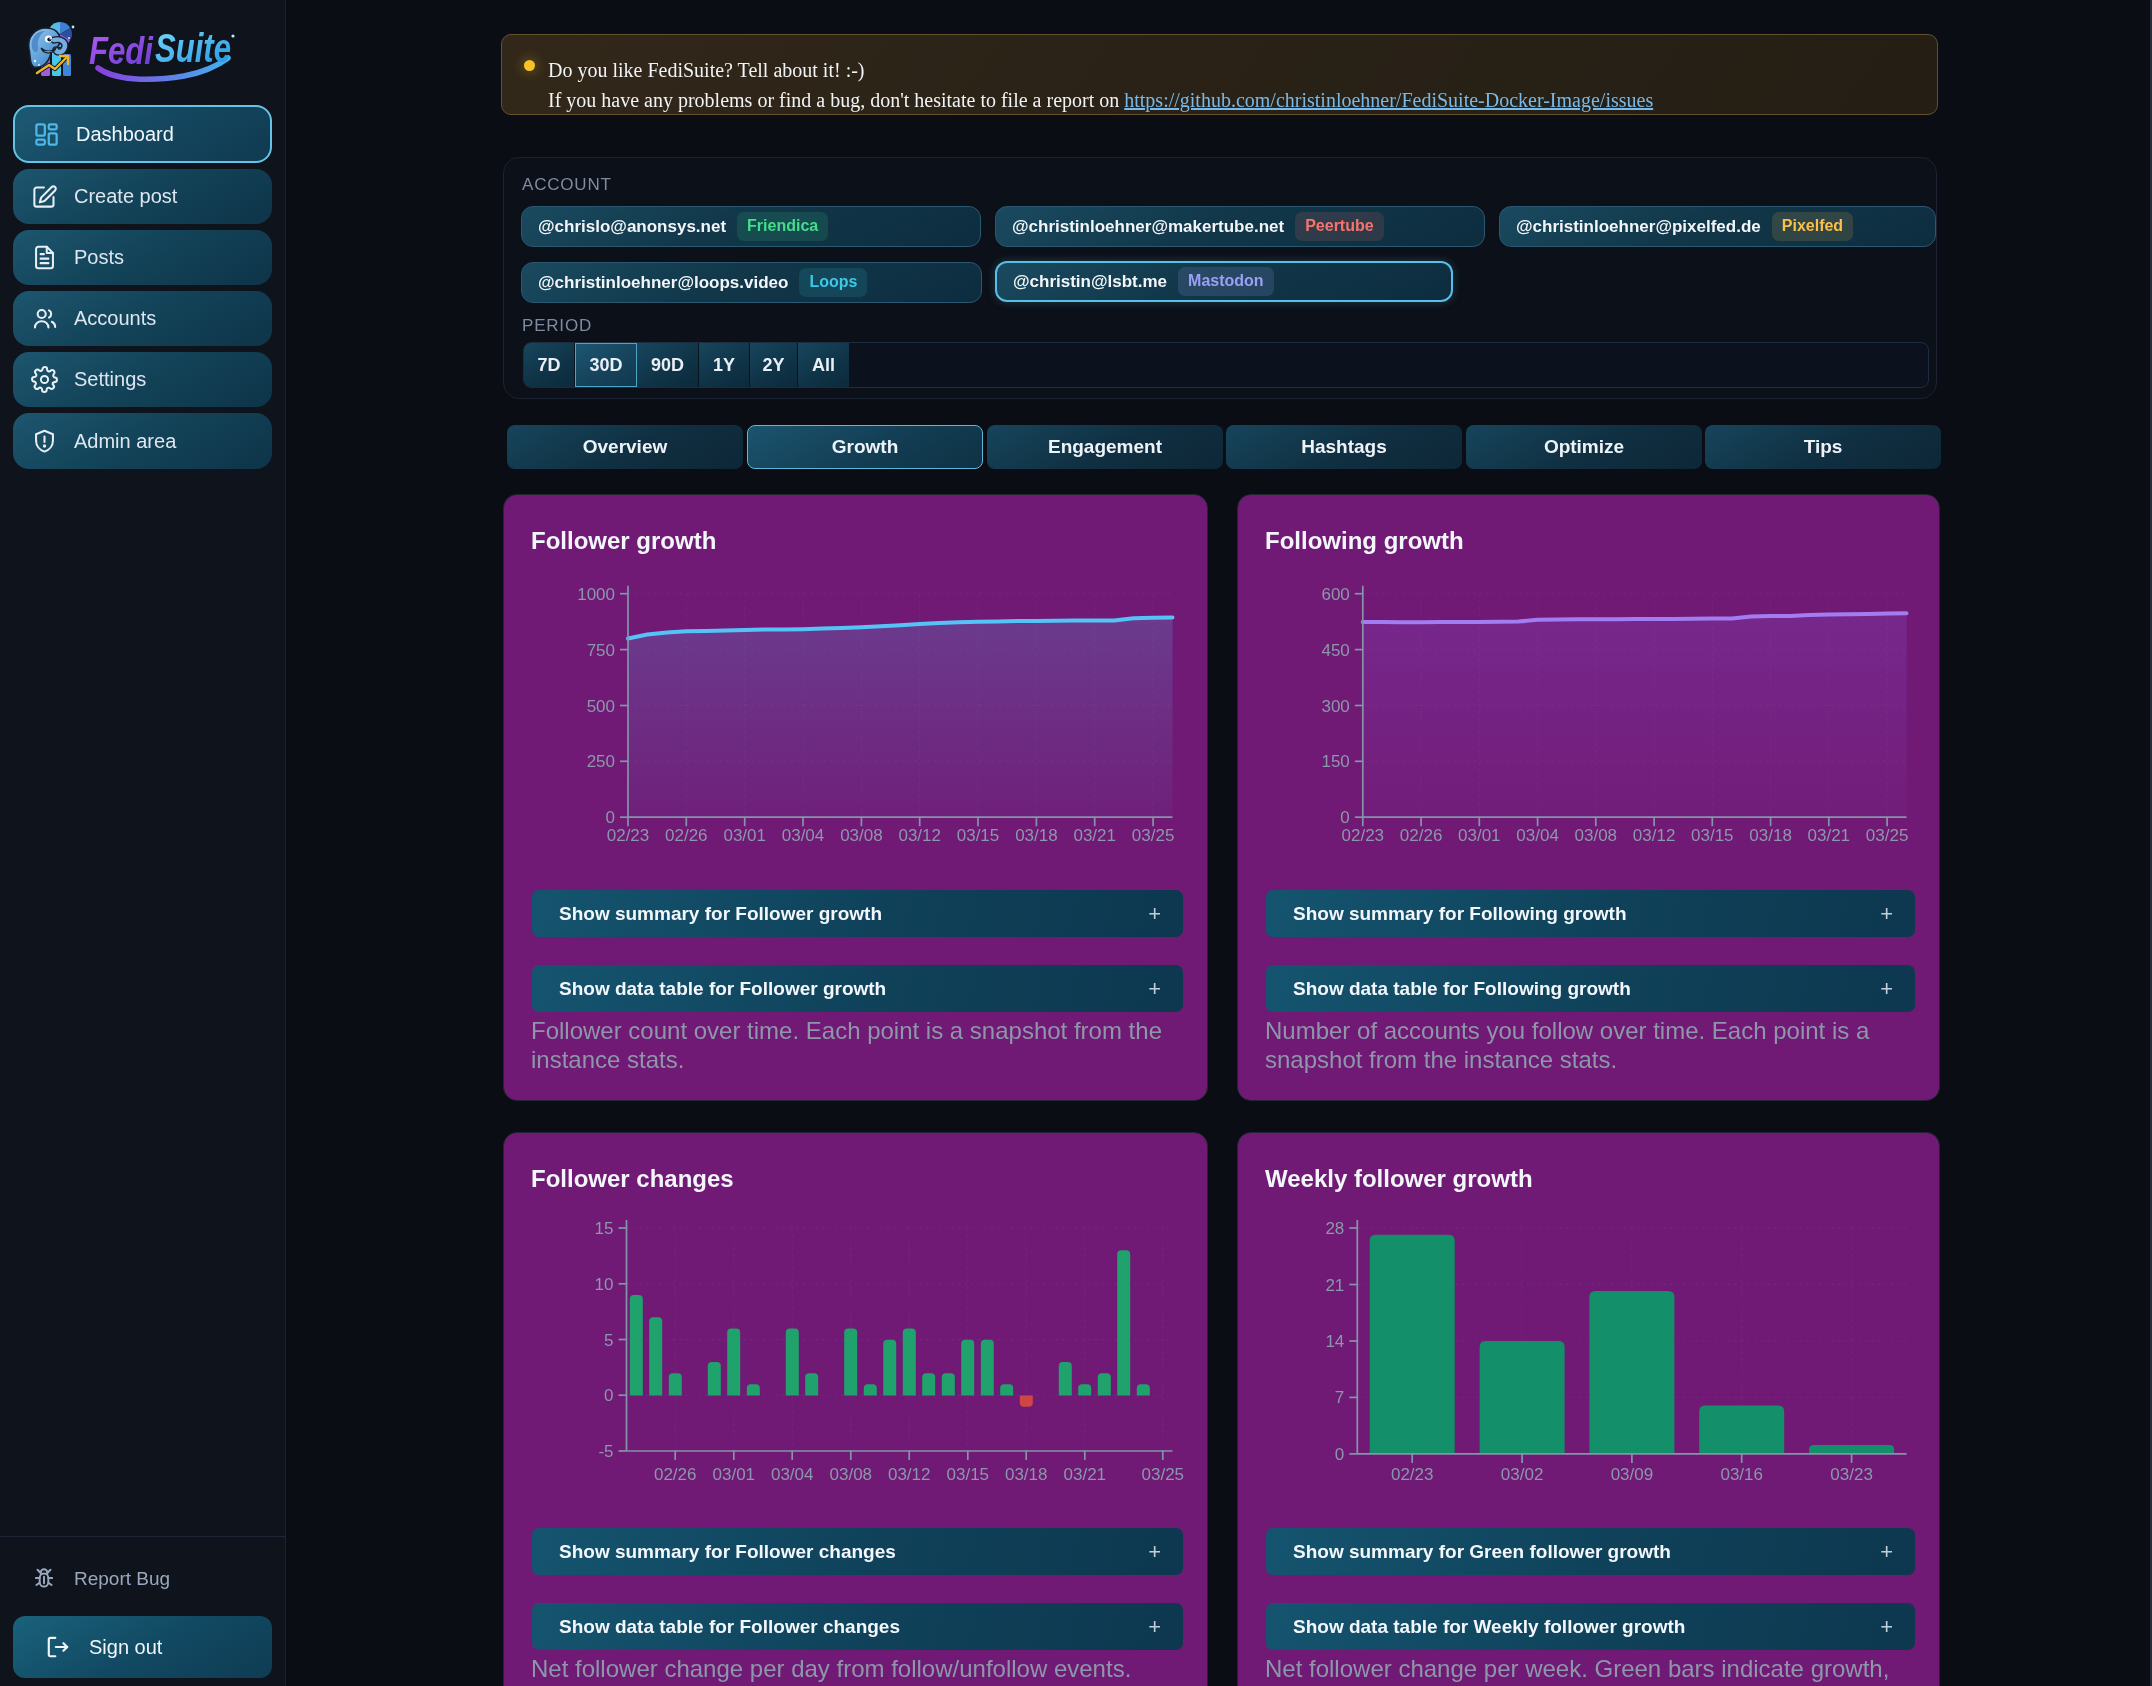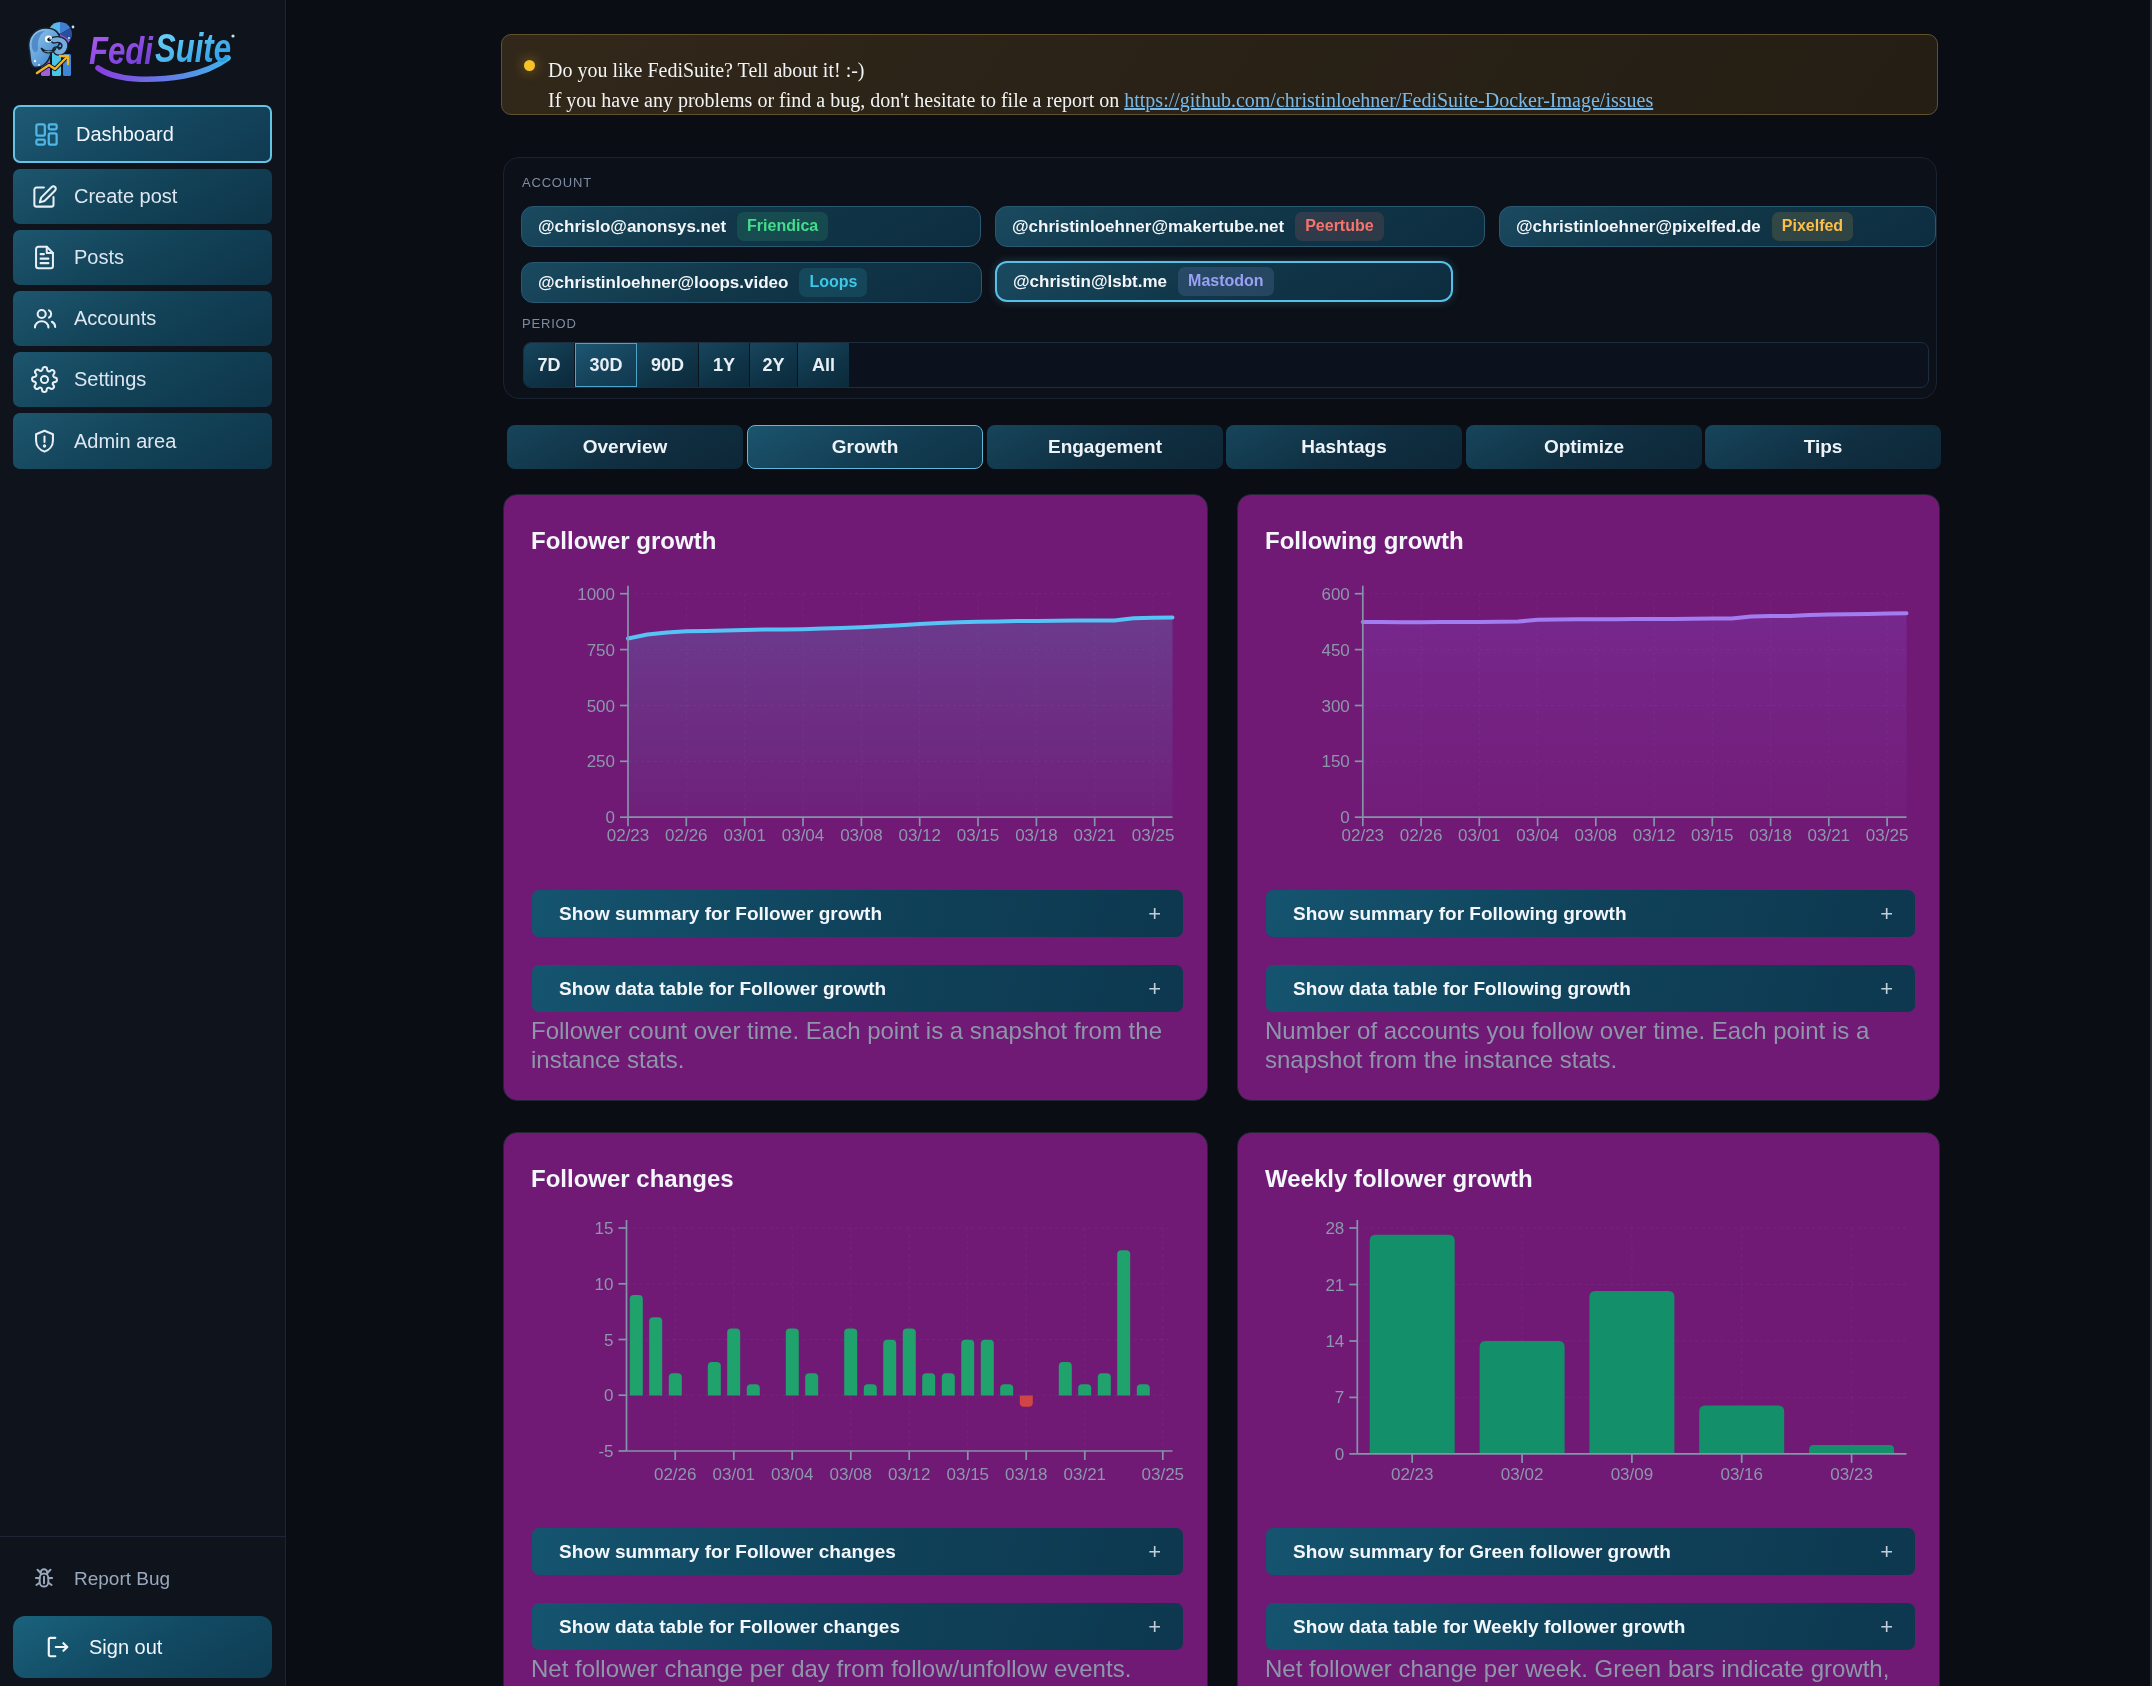"Dashboard" .navbtn { border-radius: 7px -> 16px }
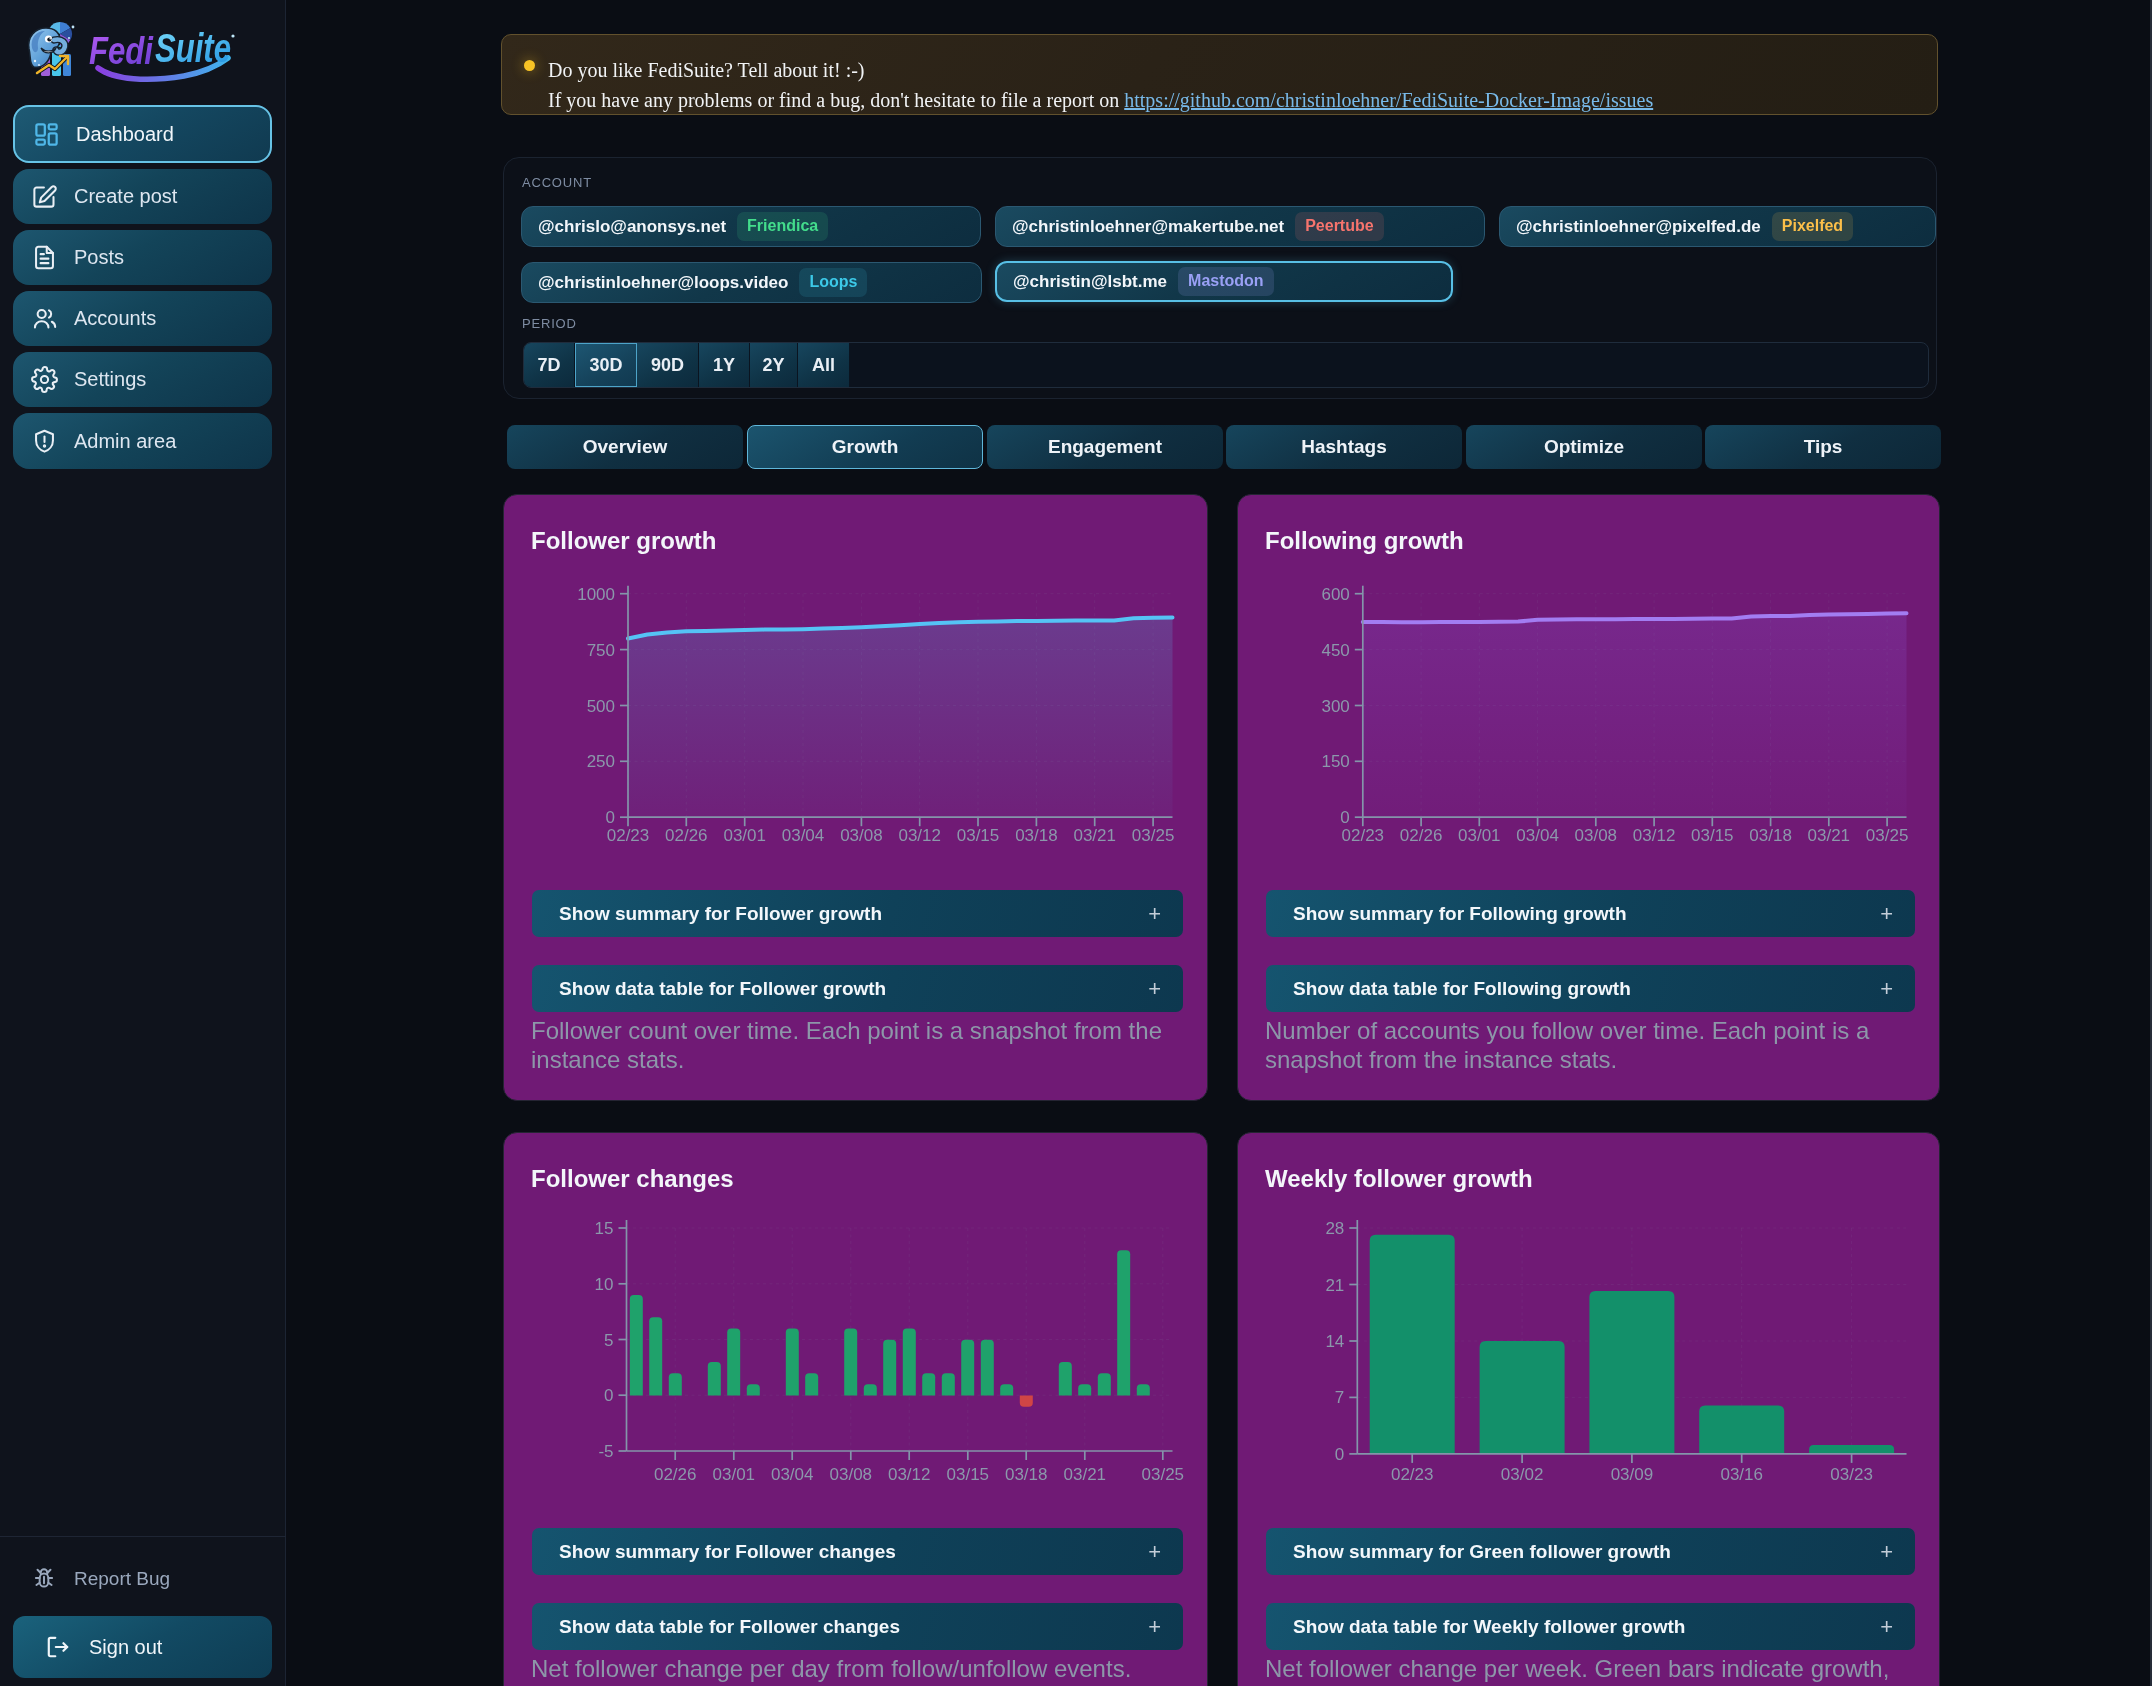"ACCOUNT" .slabel { font-size: 13px -> 17px }
